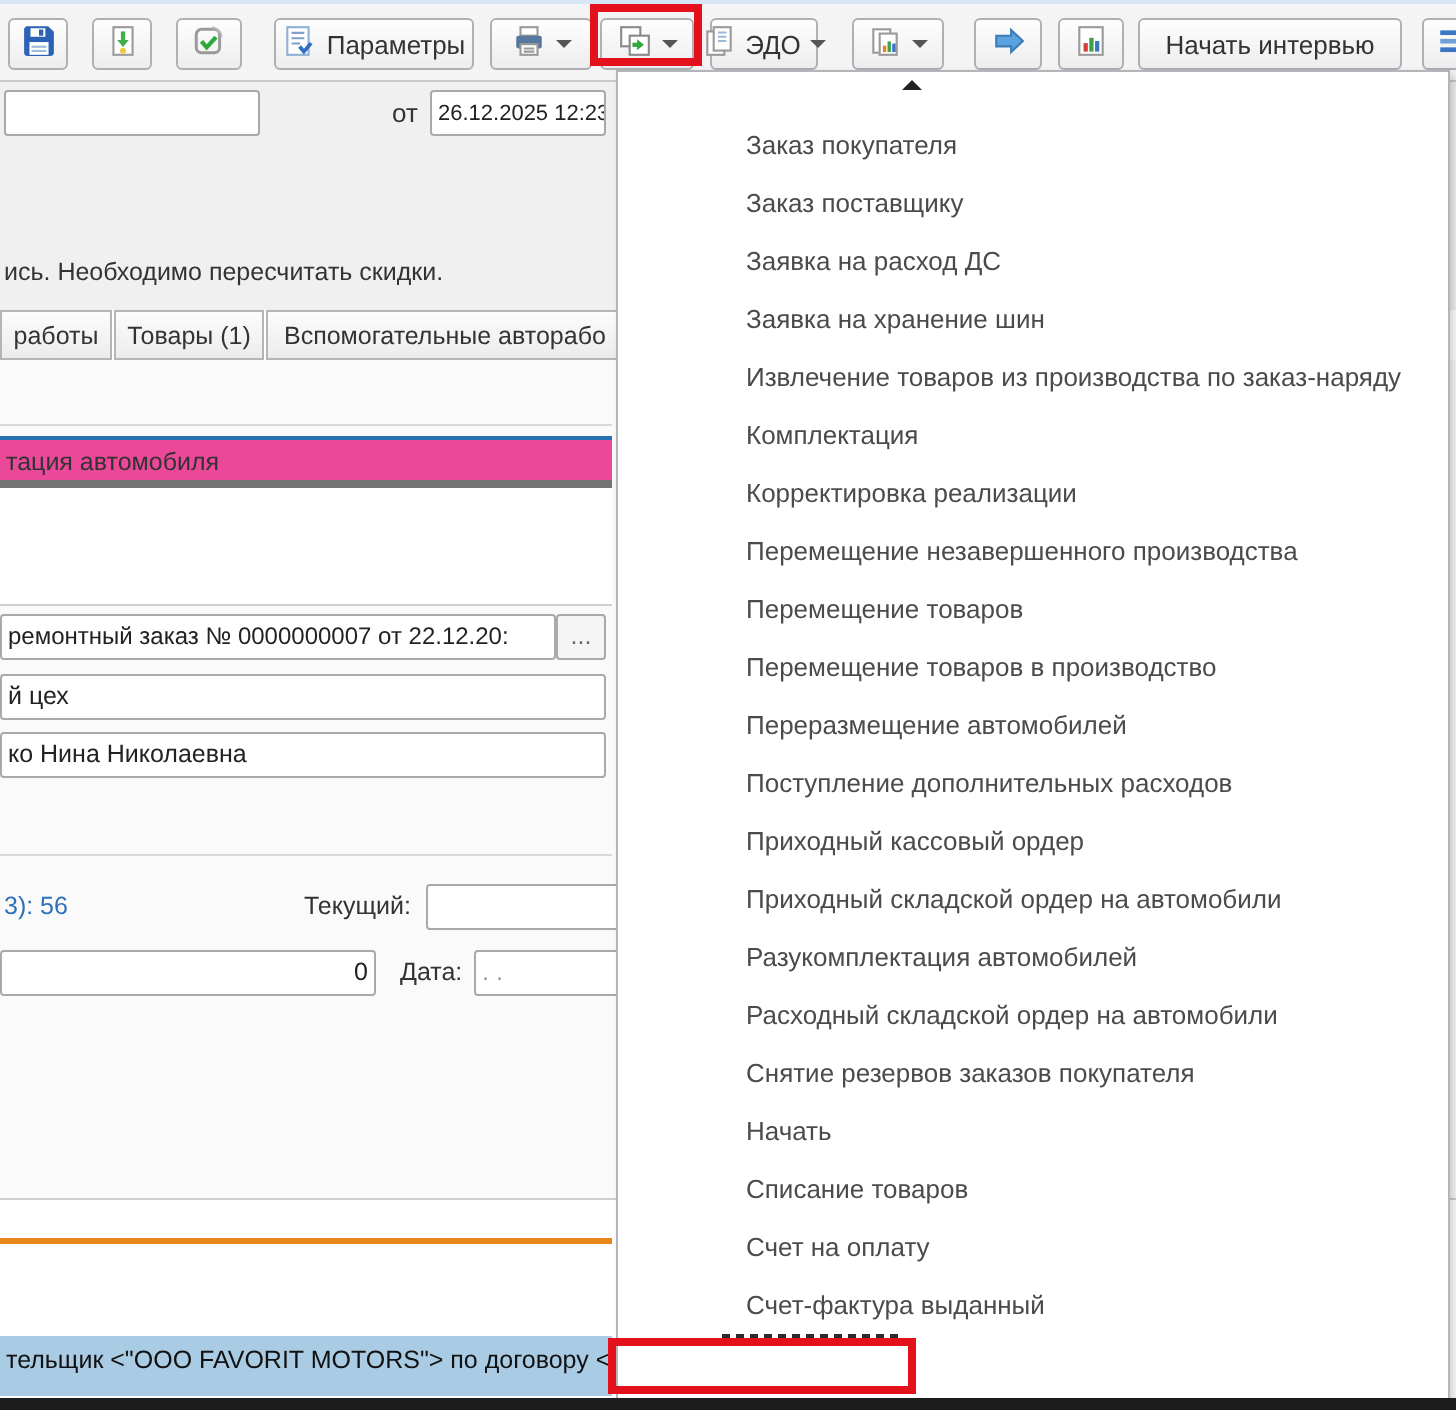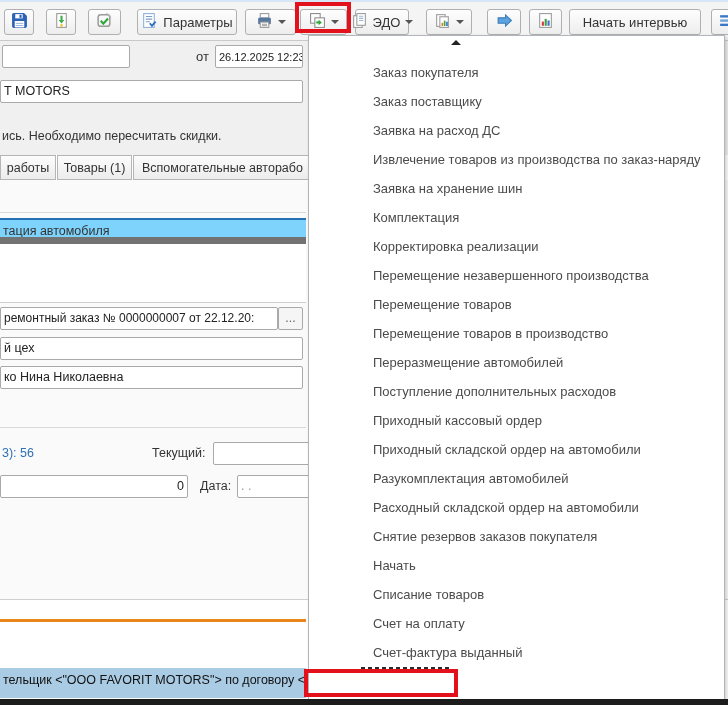"Т MOTORS" div.field { html: <div>Т MOTORS</div> -> none }
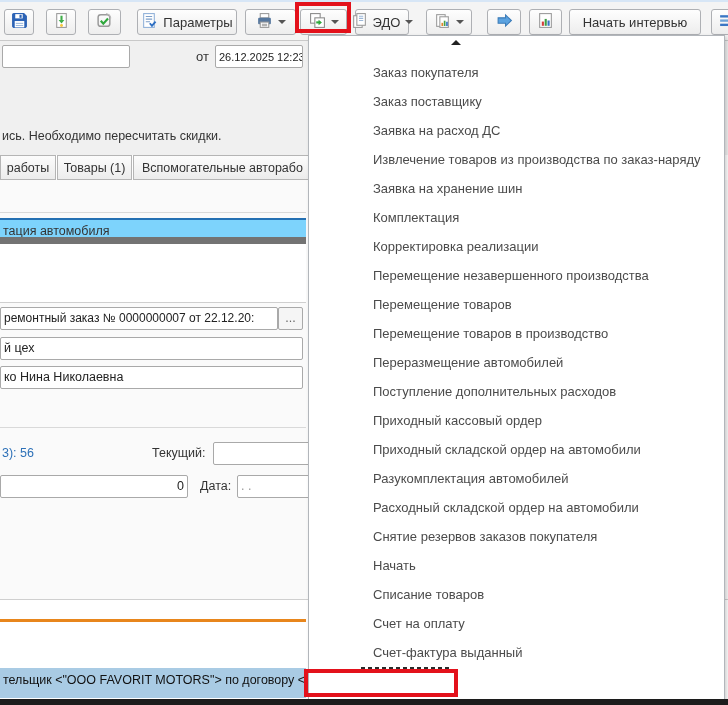"Извлечение товаров из производства по" div.mi { order: before "Заявка на хранение шин" -> after "Заявка на хранение шин" }
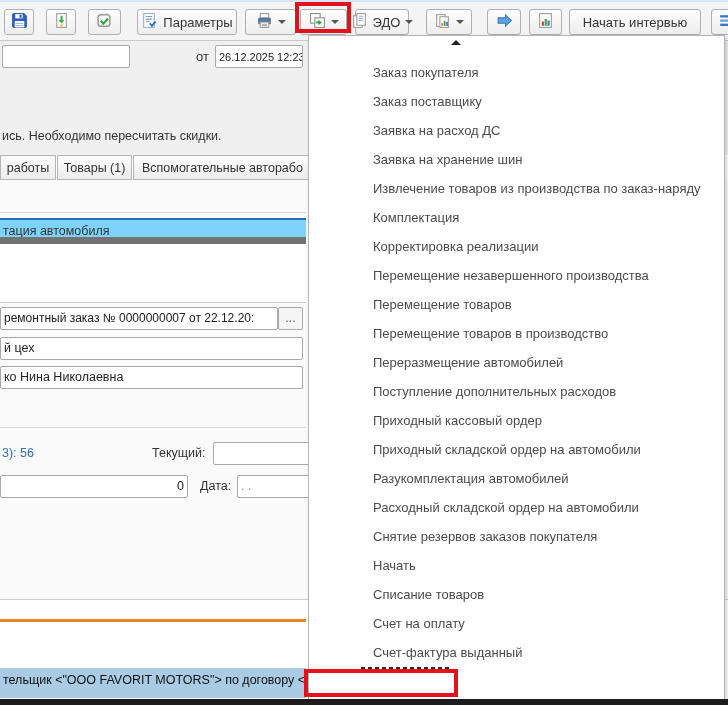"тация автомобиля" #selected-work-row { background: #7dd3fc -> #ec4899; border-bottom: 7px solid #737373 -> 4px solid #737373 }
